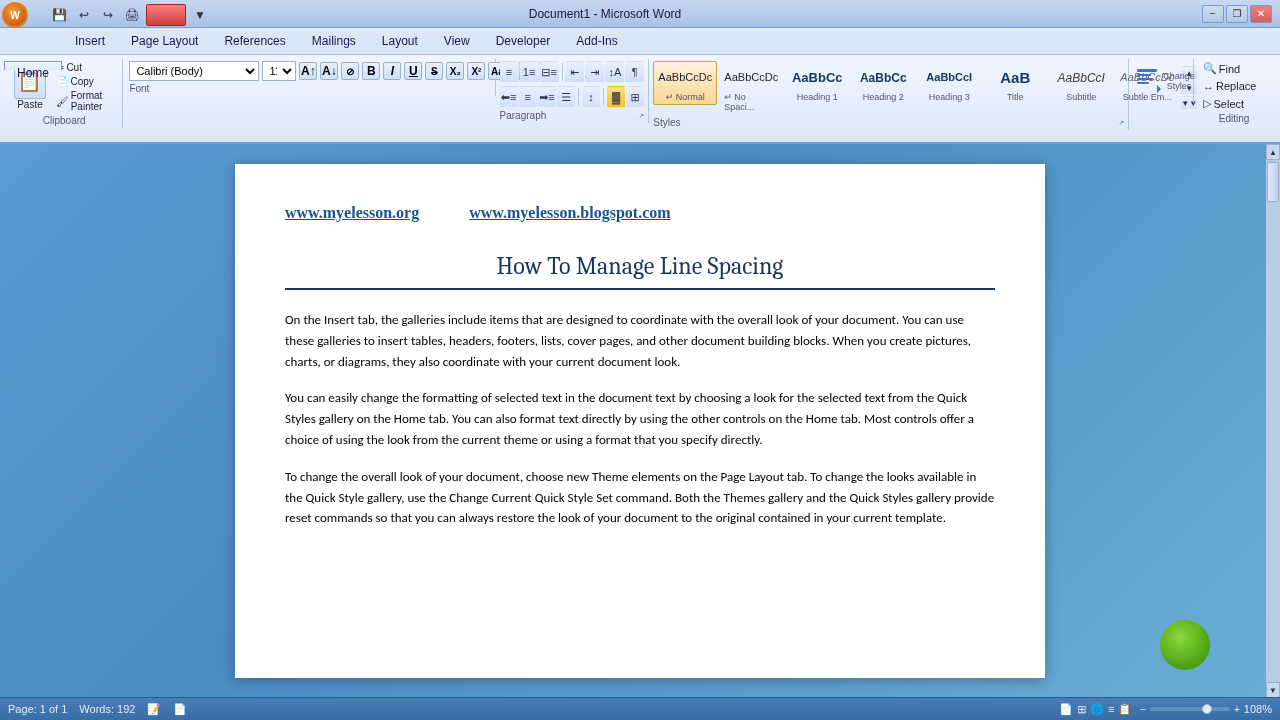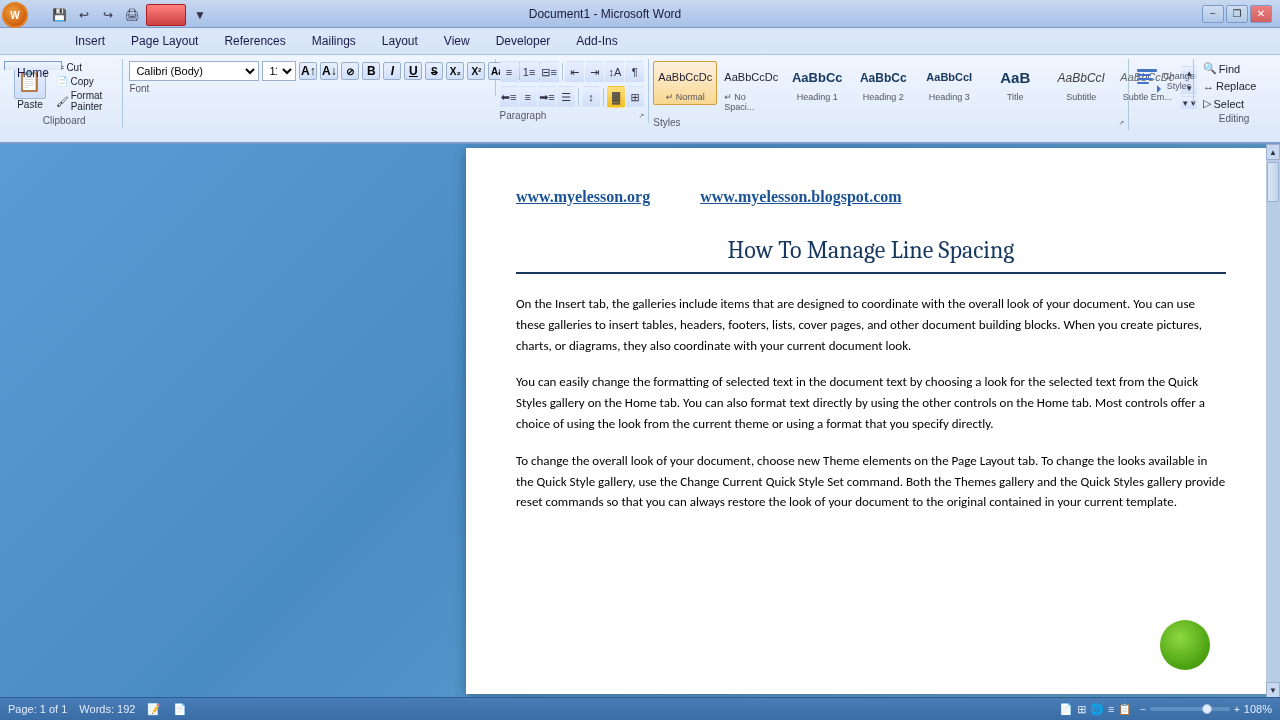"www.myelesson.org" .doc-area { justify-content: flex-end -> center; padding: 4px -> 20px }
